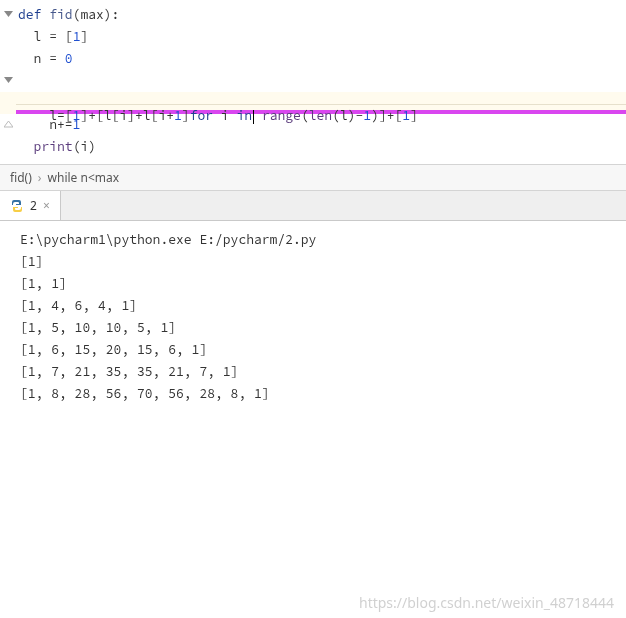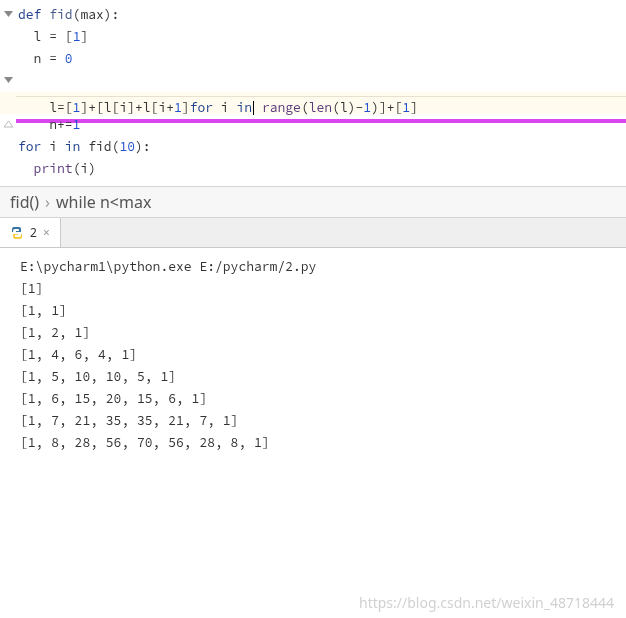"def fid(max):" .code-line { align-items: center -> none }
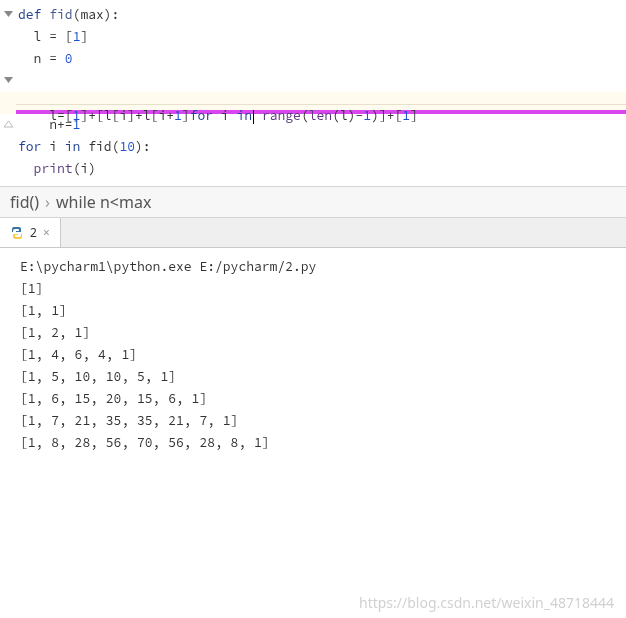"for i in fid(10):" div.code-line { html: <div> <span></span> <span><span>for </span><span>i </span><span>in </span><span>fid(</span><span>10</span><span>):</span></span> </div> -> none }
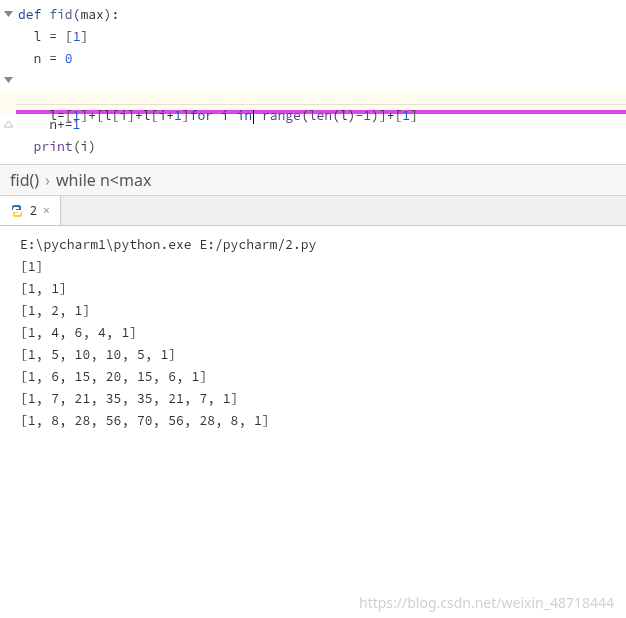"fid()" .breadcrumb { font-size: 16px -> 12px }
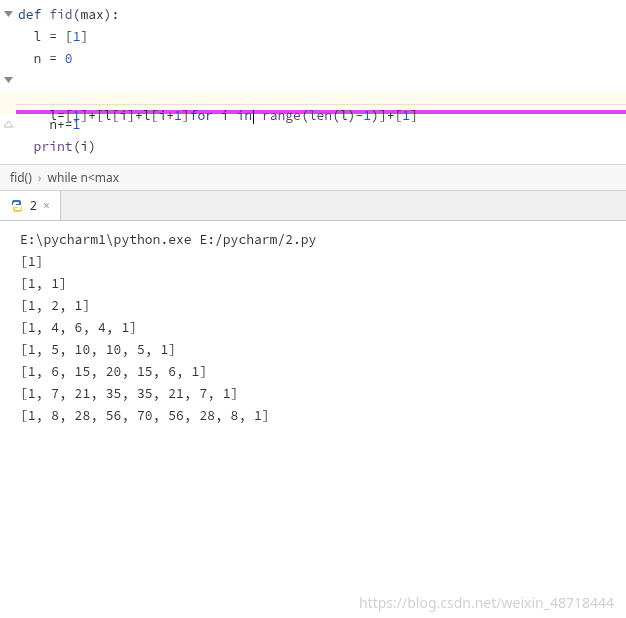"[1, 2, 1]" div.console-line { html: <div>[1, 2, 1]</div> -> none }
